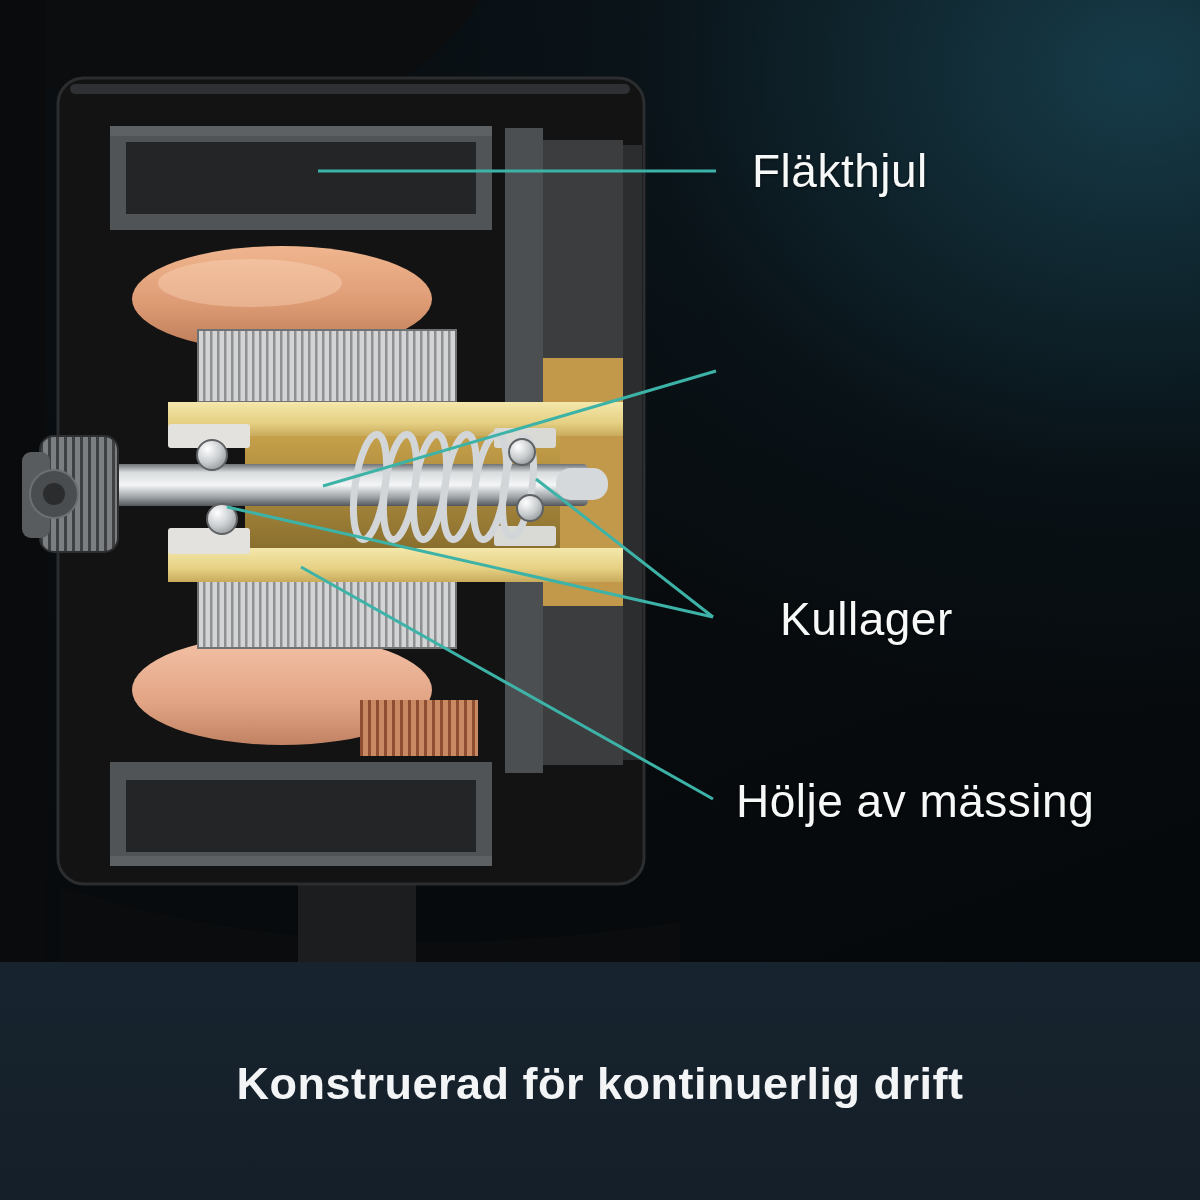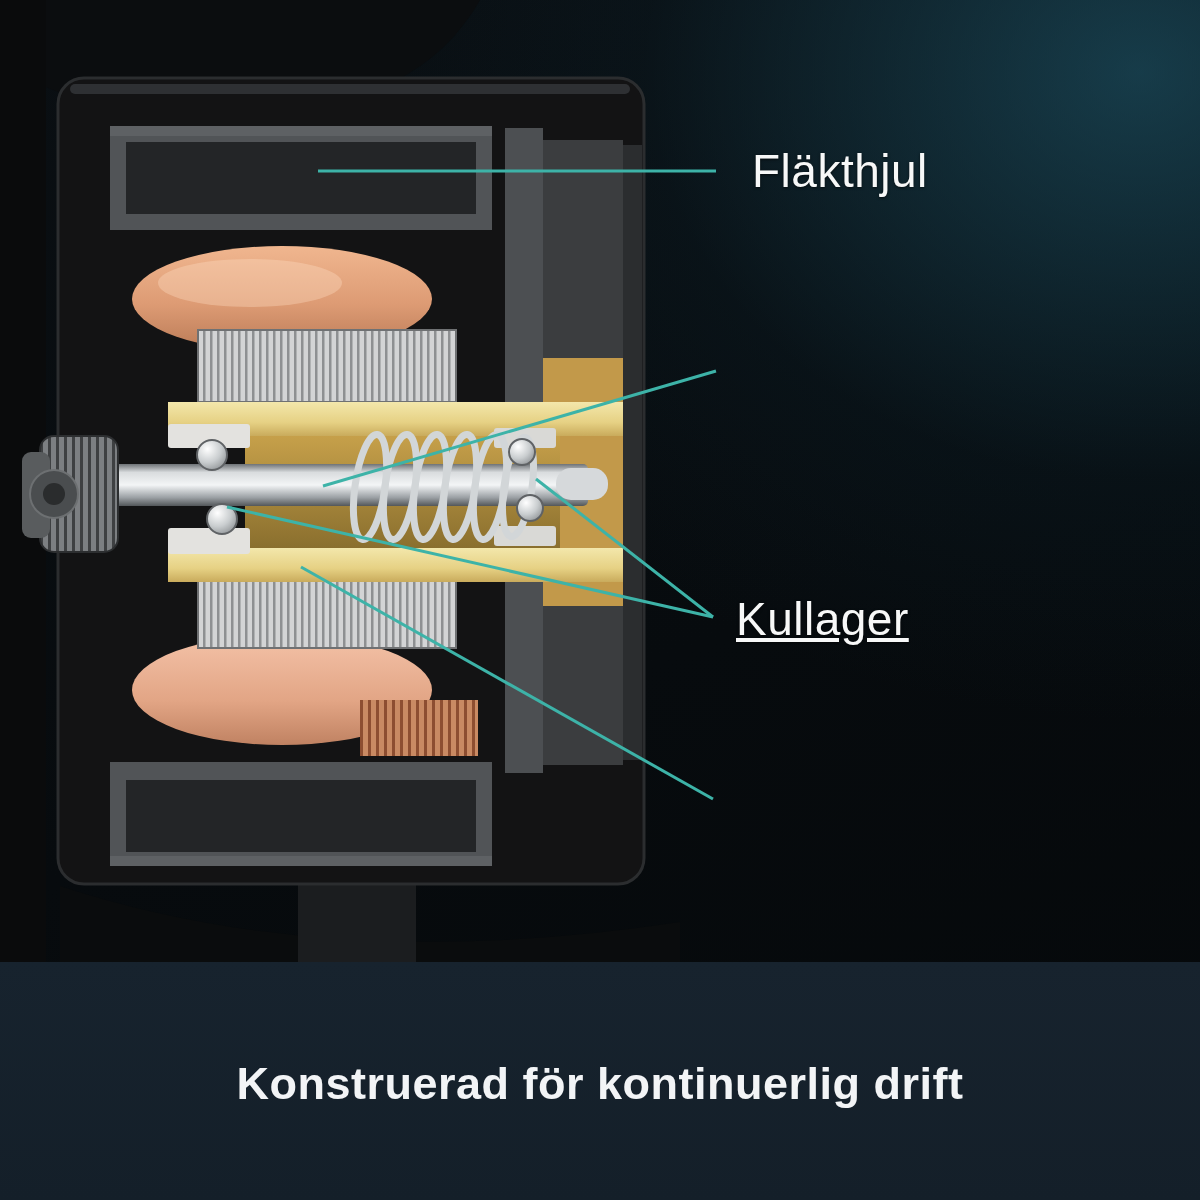"Kullager" #label-kullager { left: 736px -> 780px; text-decoration: underline -> none }
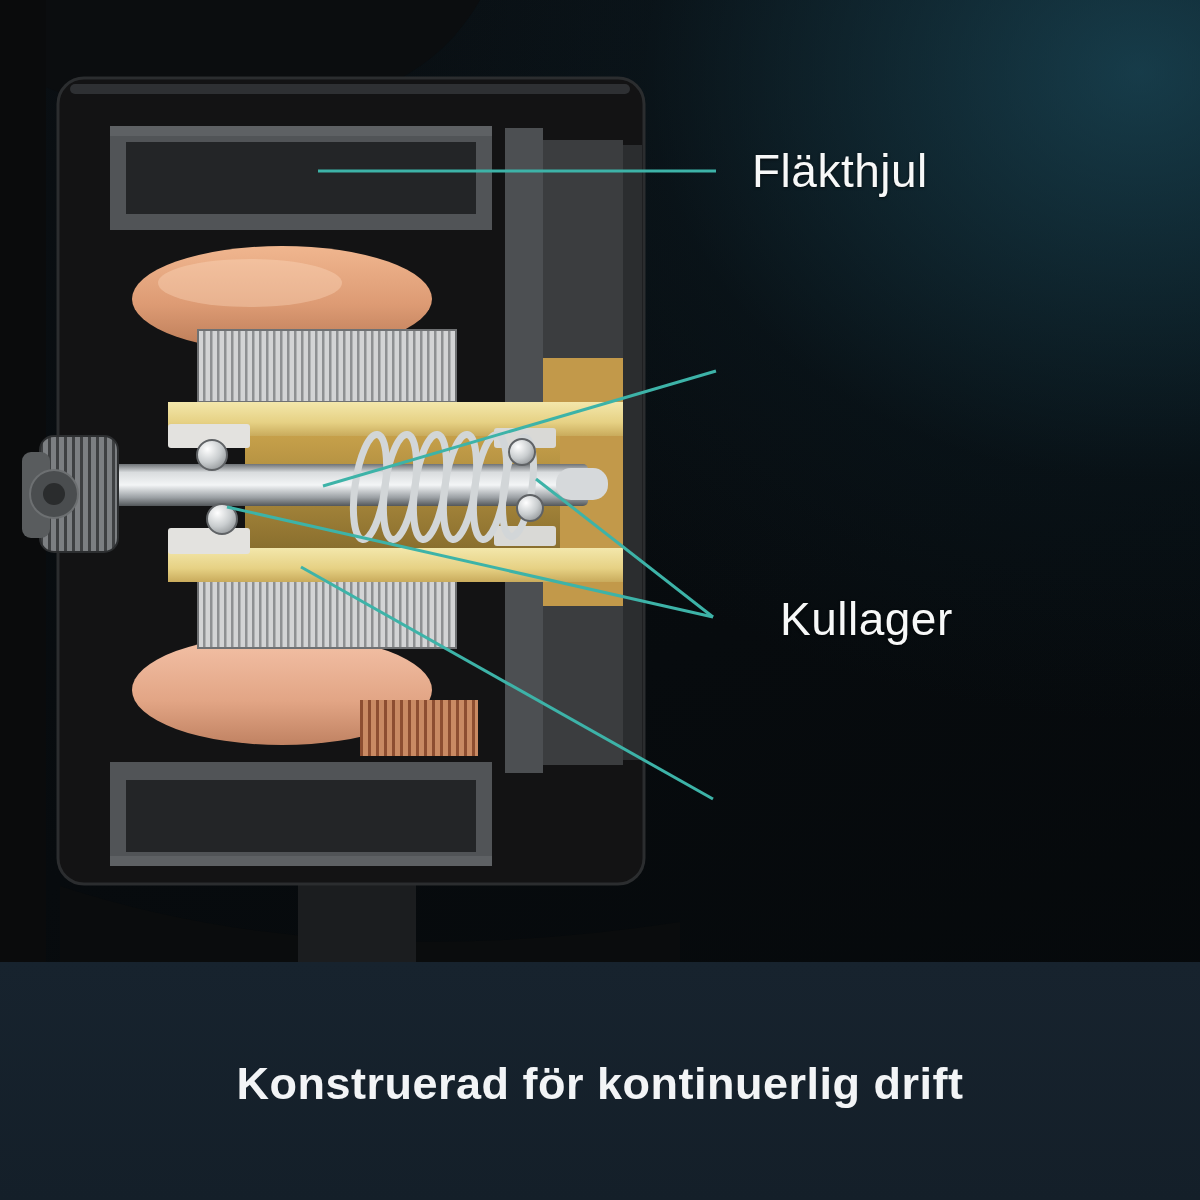"Hölje av mässing" div.callout-label { html: none -> <div>Hölje av mässing</div> }
